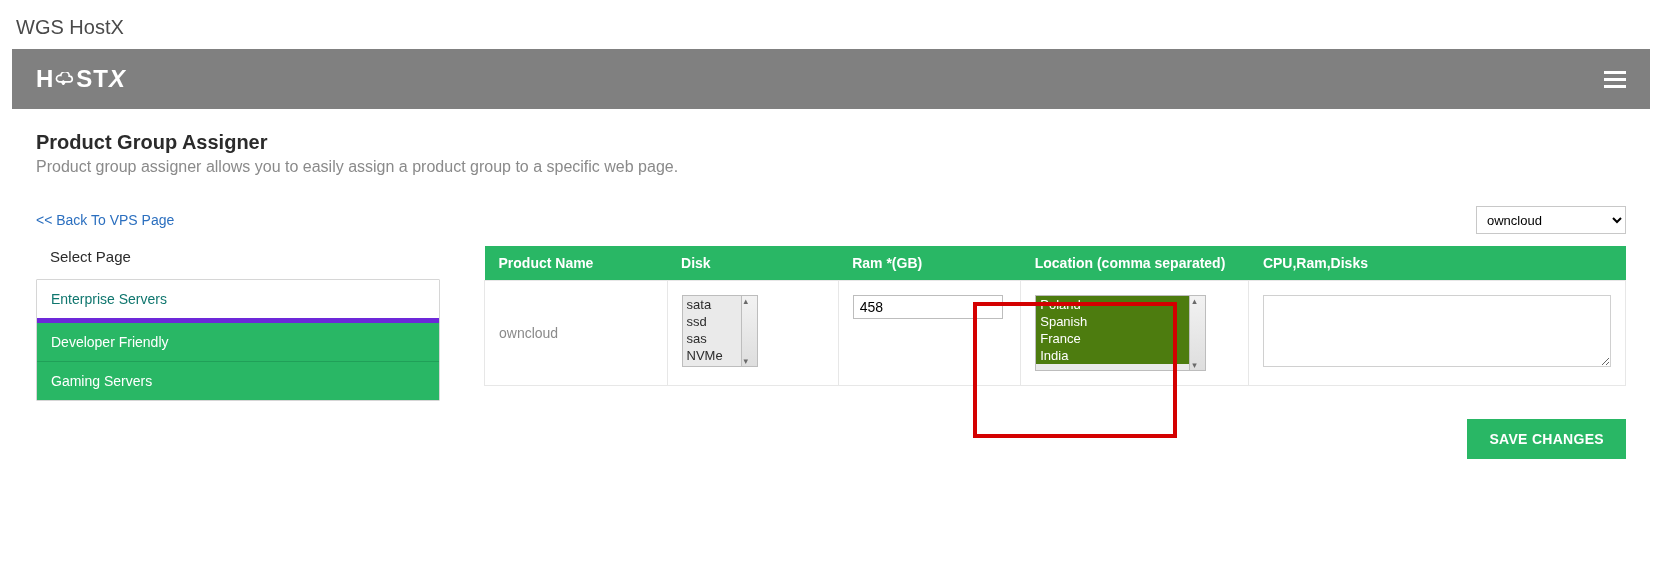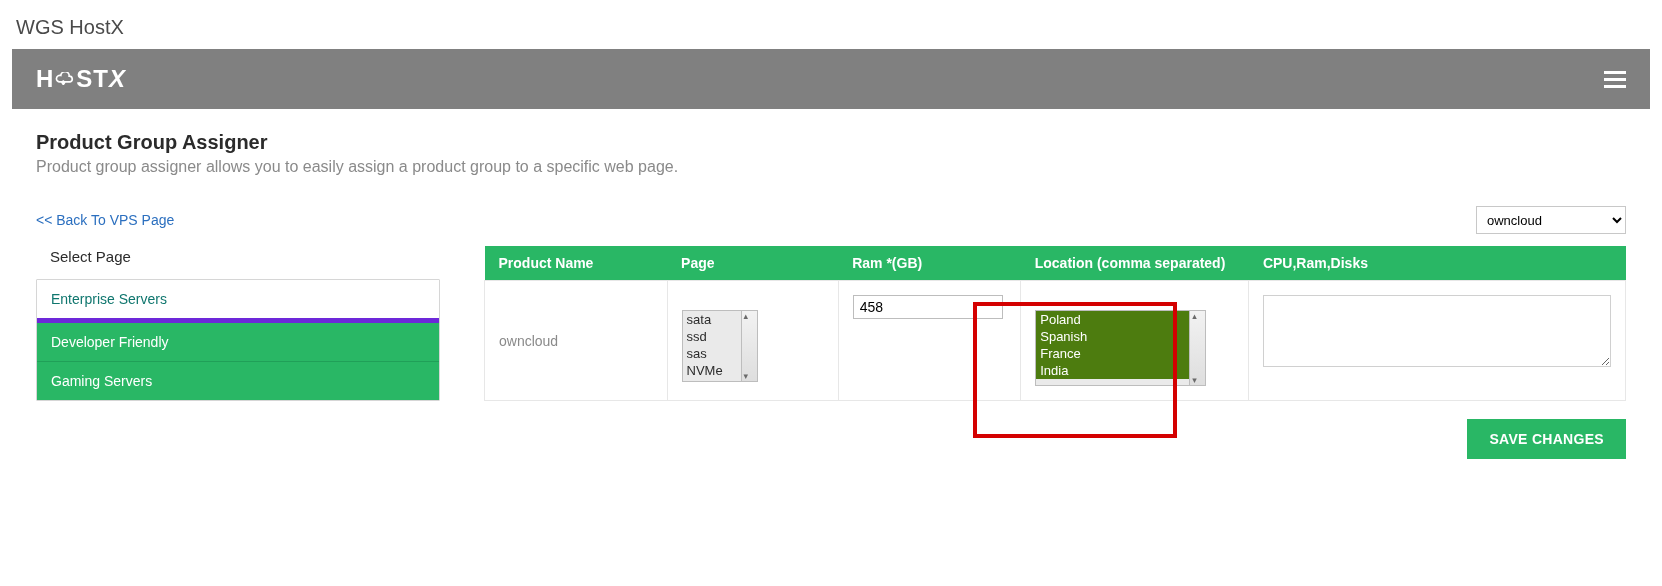"Page" th { text: Page -> Disk }
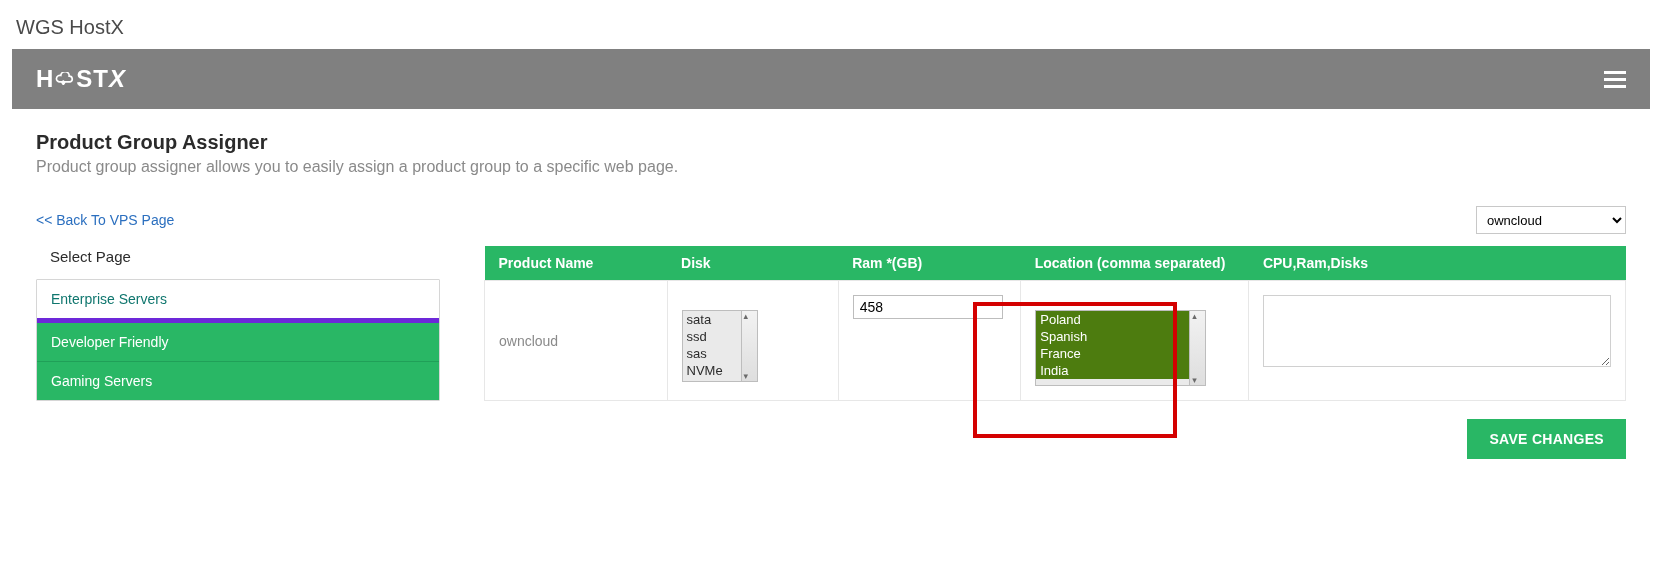"sata" .msel-wrap { margin-top: 15px -> none }
